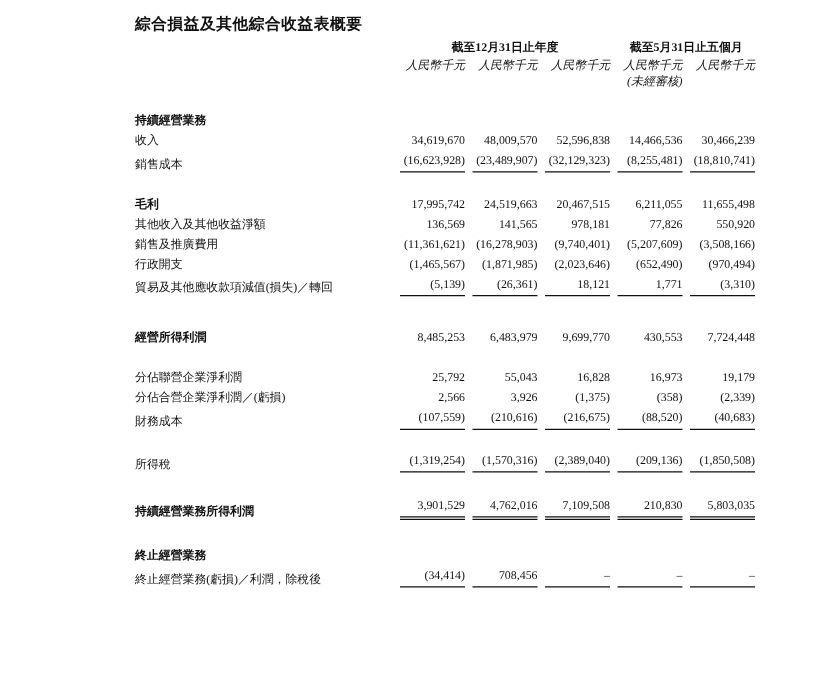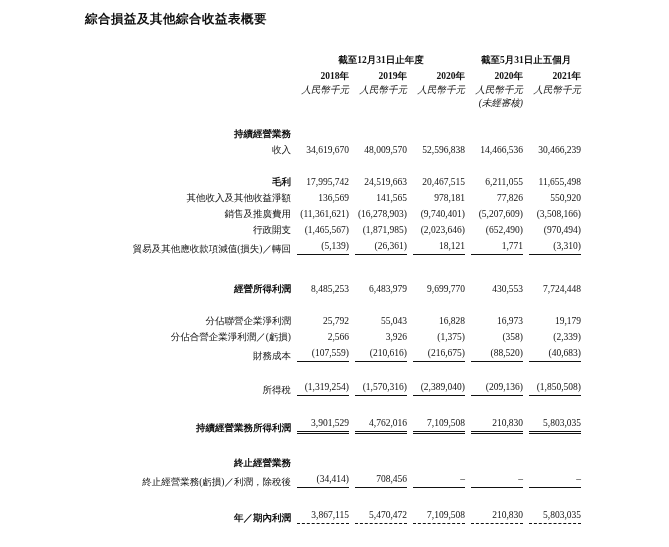"綜合損益及其他綜合收益表概要" .page { padding: 11px 0 0 85px -> 11px 0 0 108px }
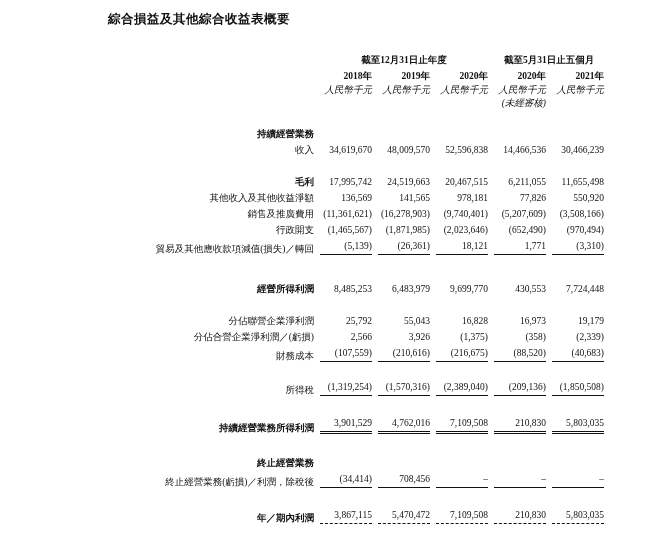"截至12月31日止年度" table.fin { margin-top: 22px -> 1px }
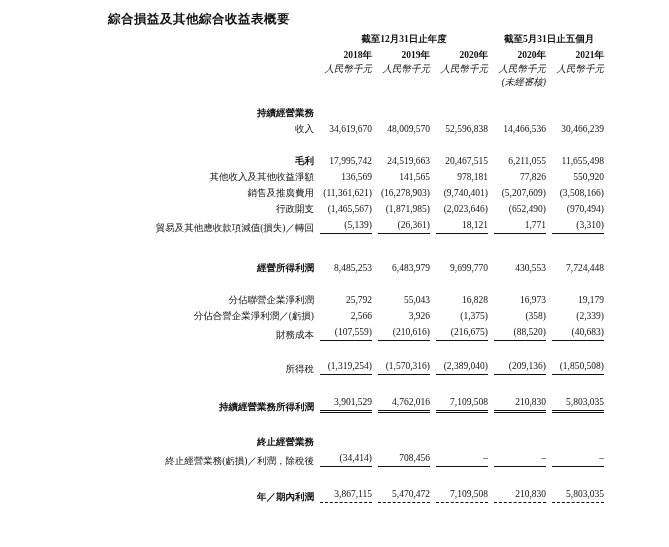"2018年" tr.year-row { html: <tr> <td></td> <td>2018年</td> <td>2019年</td> <td>2020年</td> <td>2020年</td> <td>2021年</td> </tr> -> none }
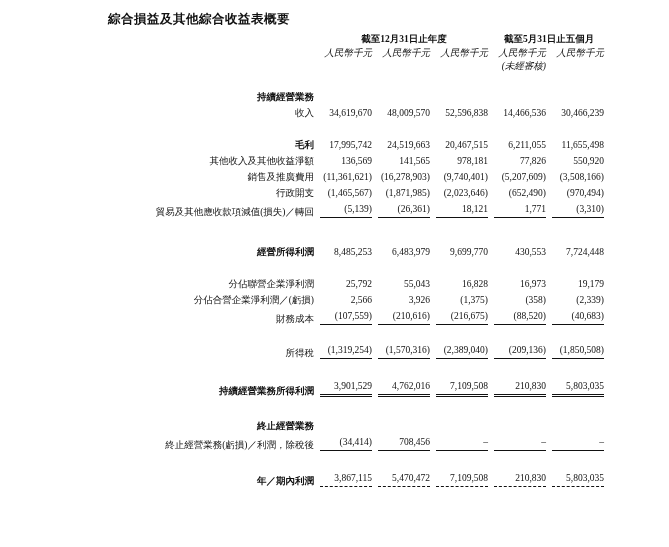"持續經營業務" td.lbl { text-align: right -> left }
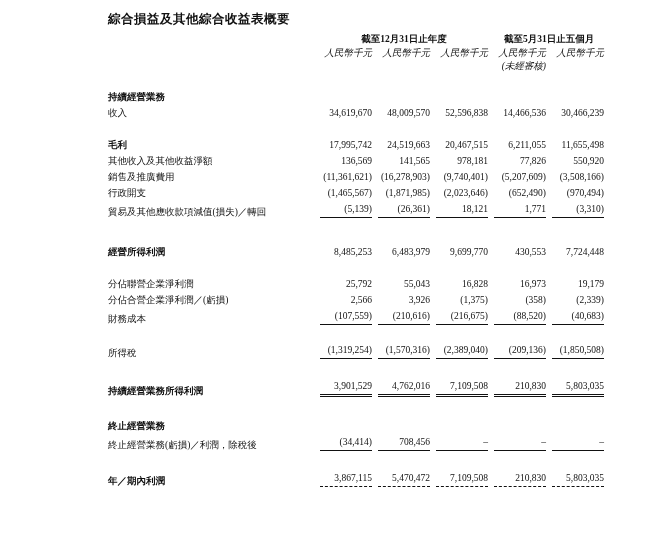"銷售成本" tr { html: none -> <tr> <td>銷售成本</td> <td>(16,623,928)</td> <td>(23,489,907)</td> <td>(32,129,323)</td> <td>(8,255,481)</td> <td>(18,810,741)</td> </tr> }
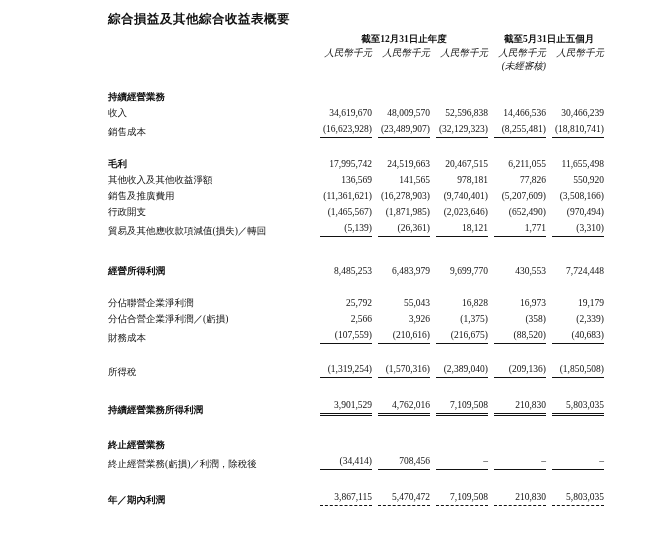"年／期內利潤" tr { html: <tr> <td>年／期內利潤</td> <td>3,867,115</td> <td>5,470,472</td> <td>7,109,508</td> <td>210,830</td> <td>5,803,035</td> </tr> -> none }
